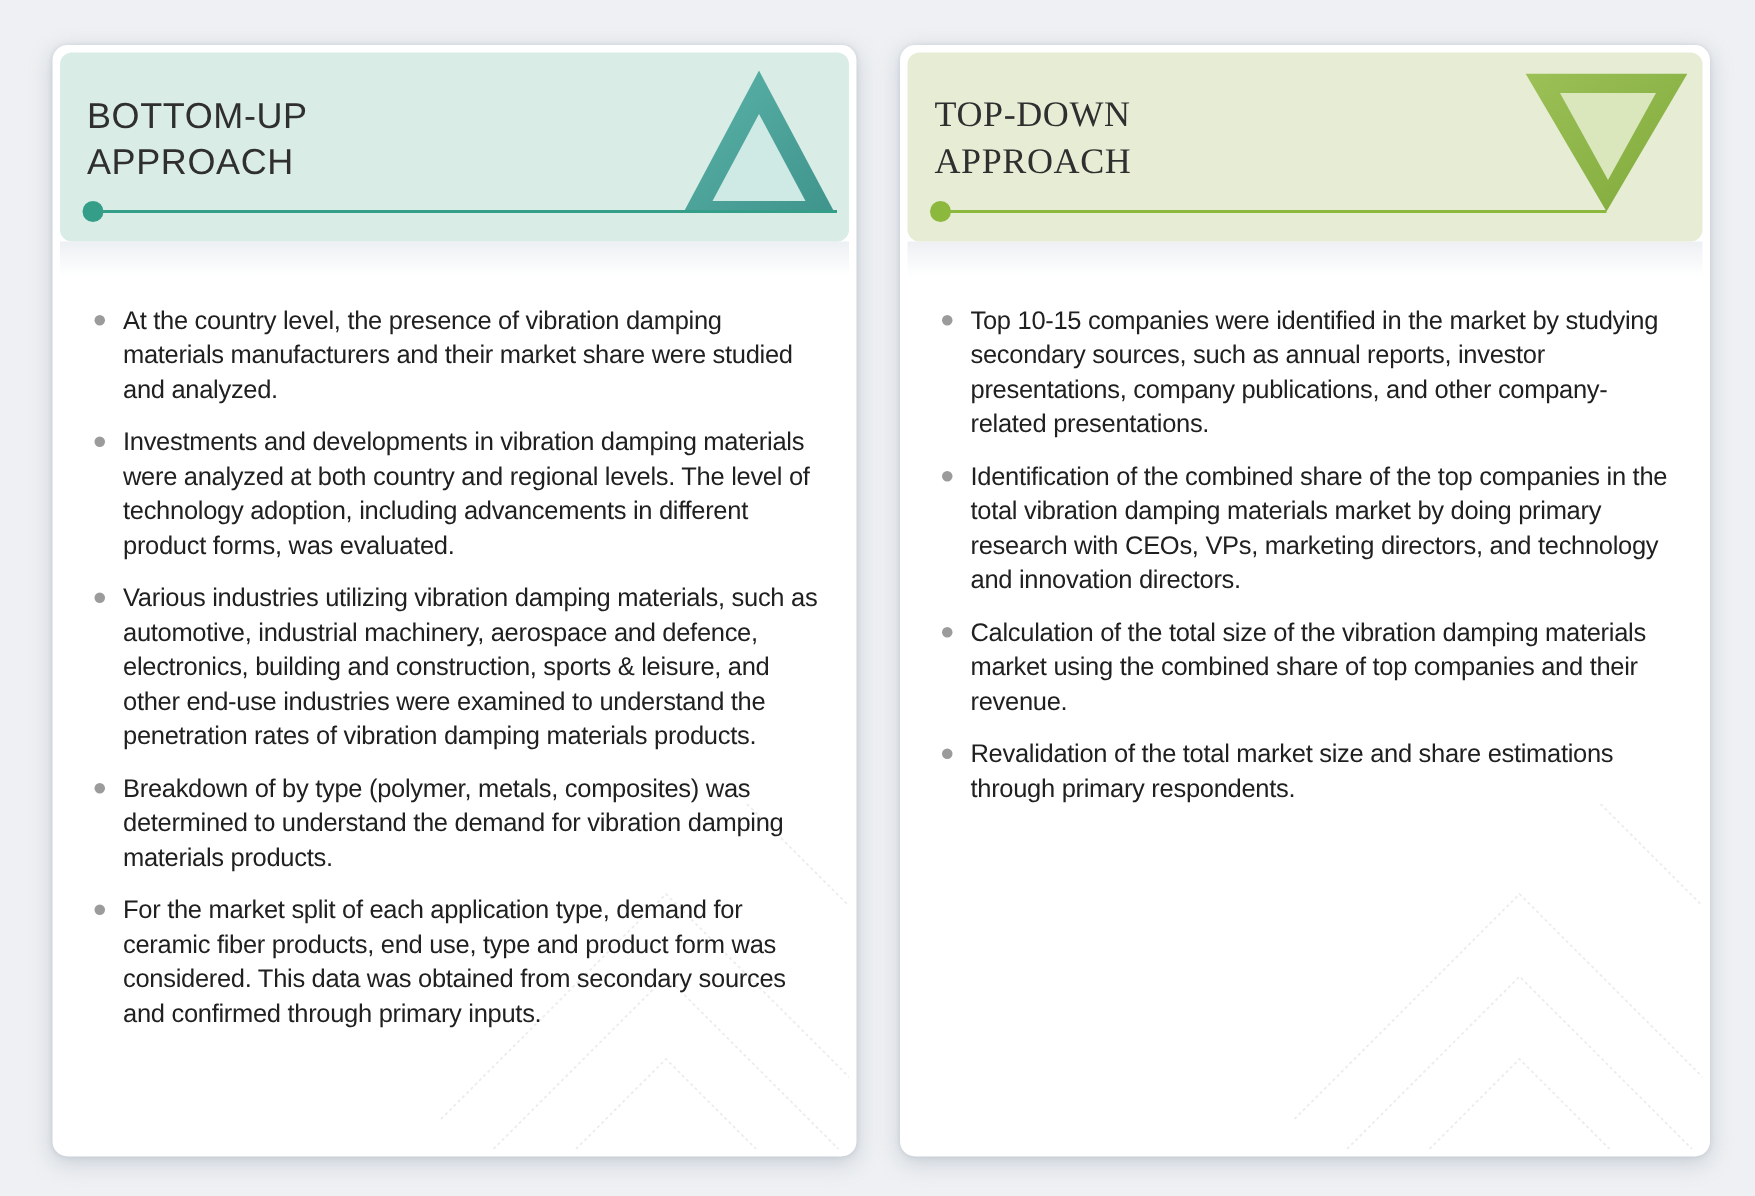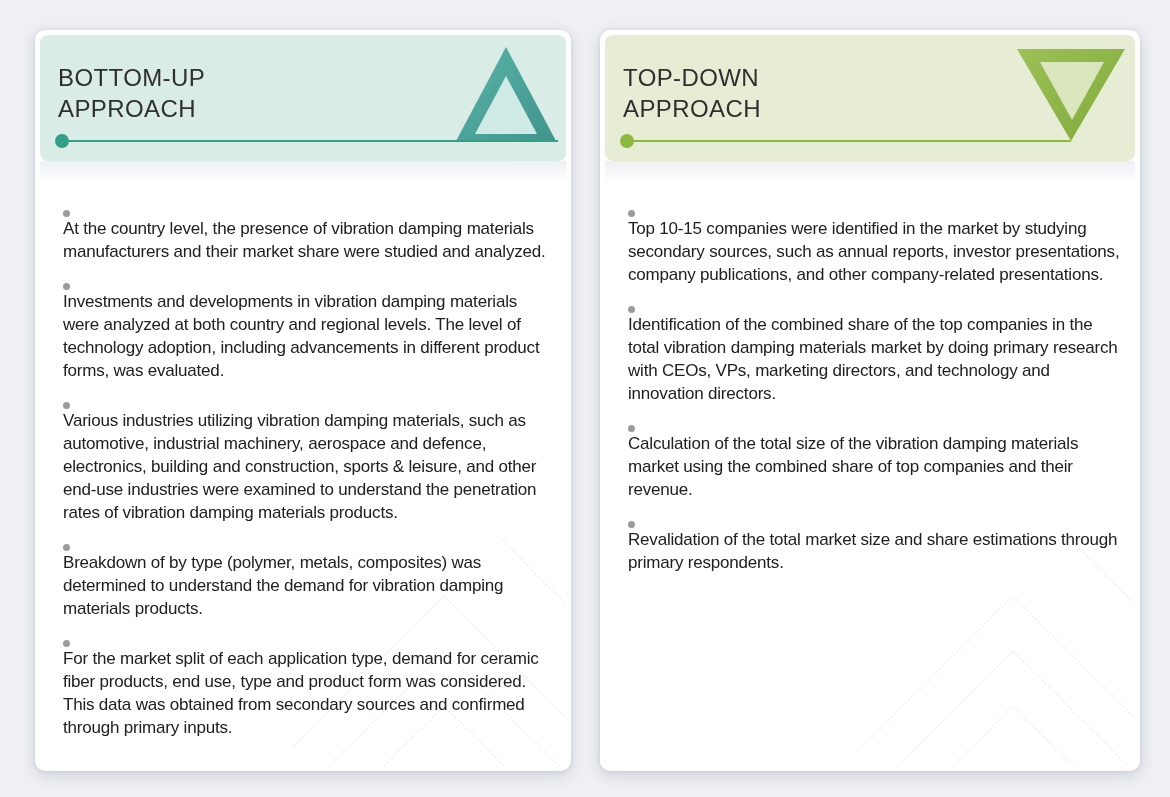"TOP-DOWN" header.card-header { font-family: none -> Liberation Serif, serif }
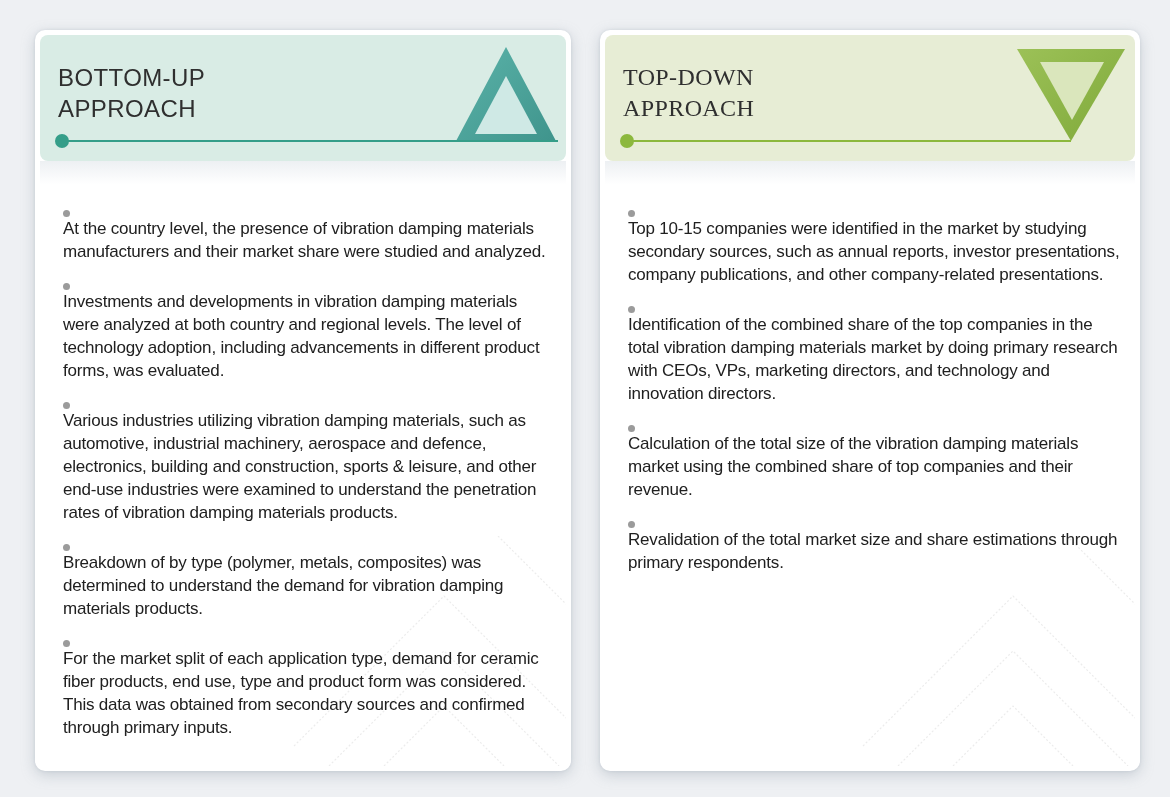"At the country level, the" .bullet-item { flex-direction: column -> none }
